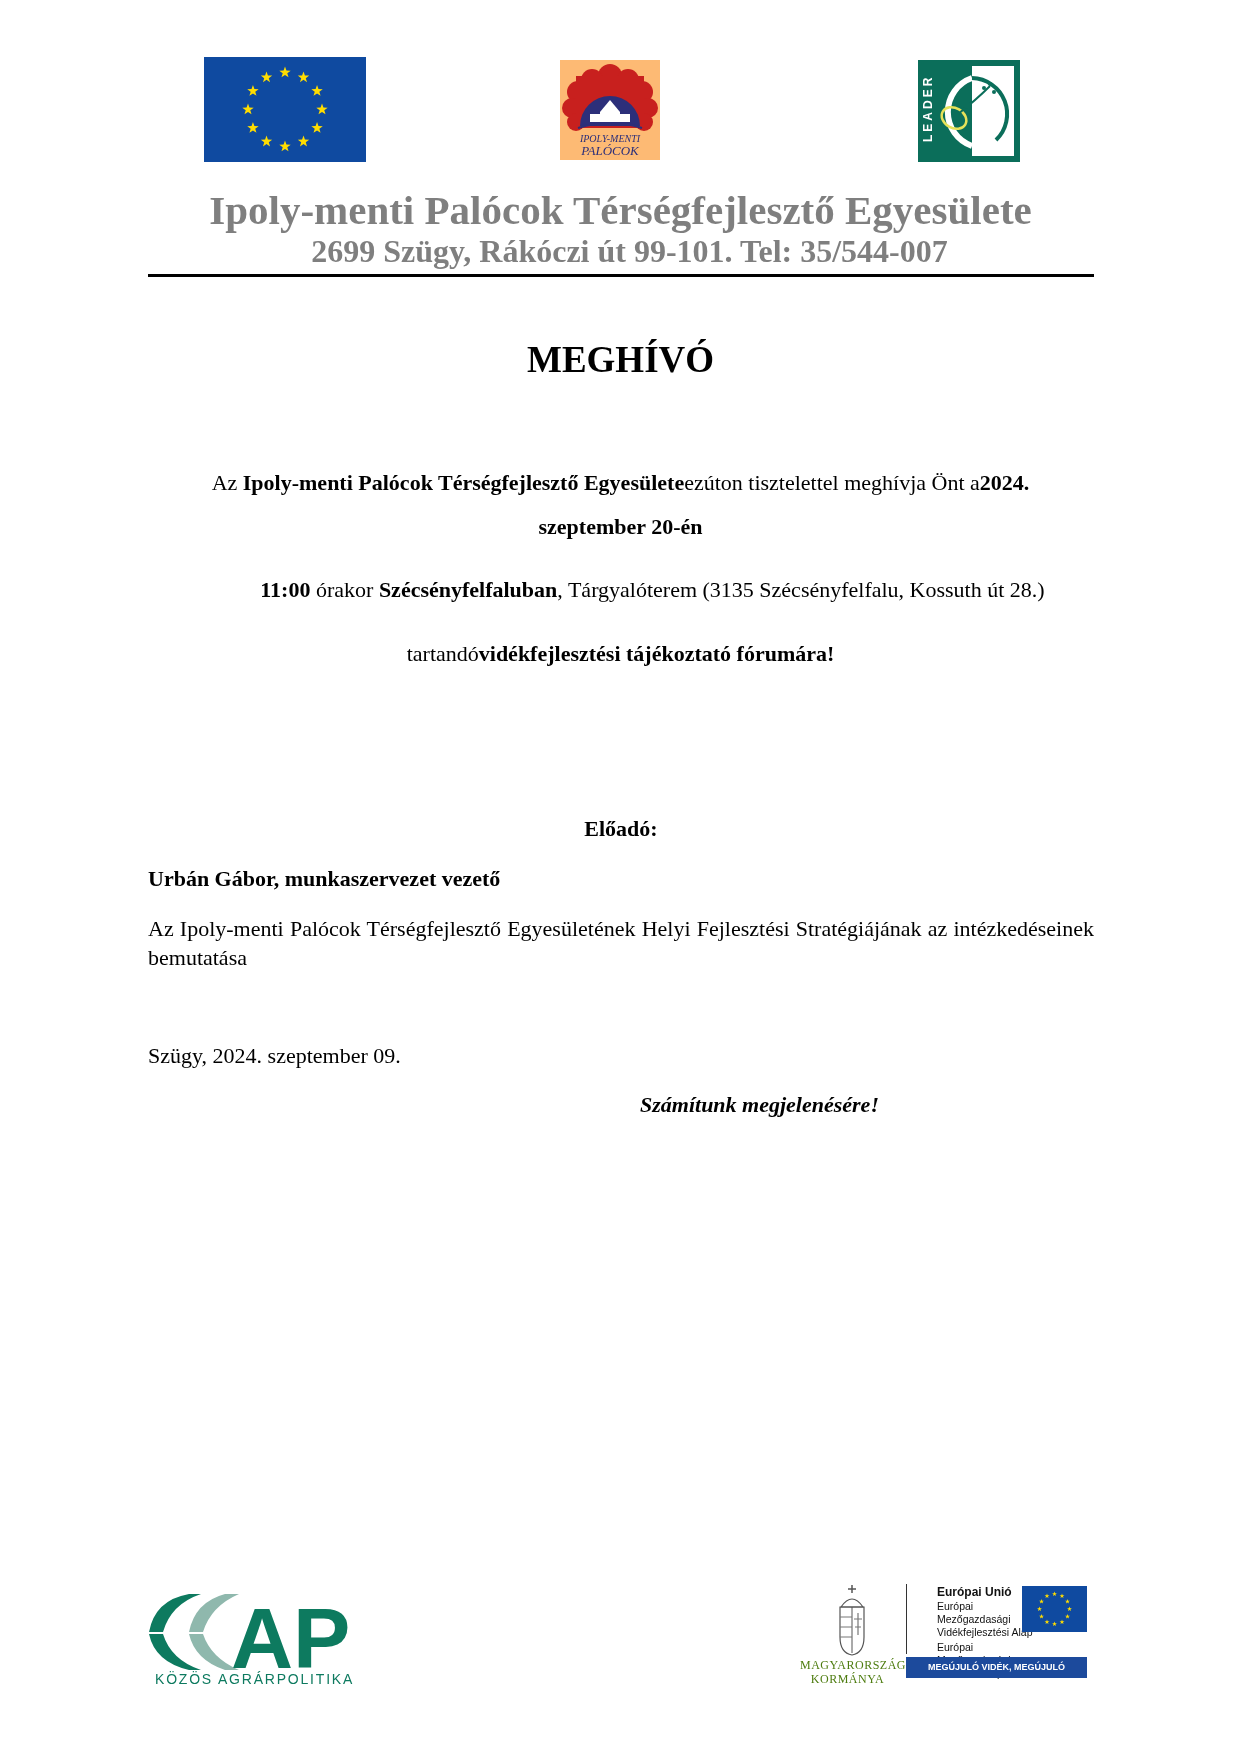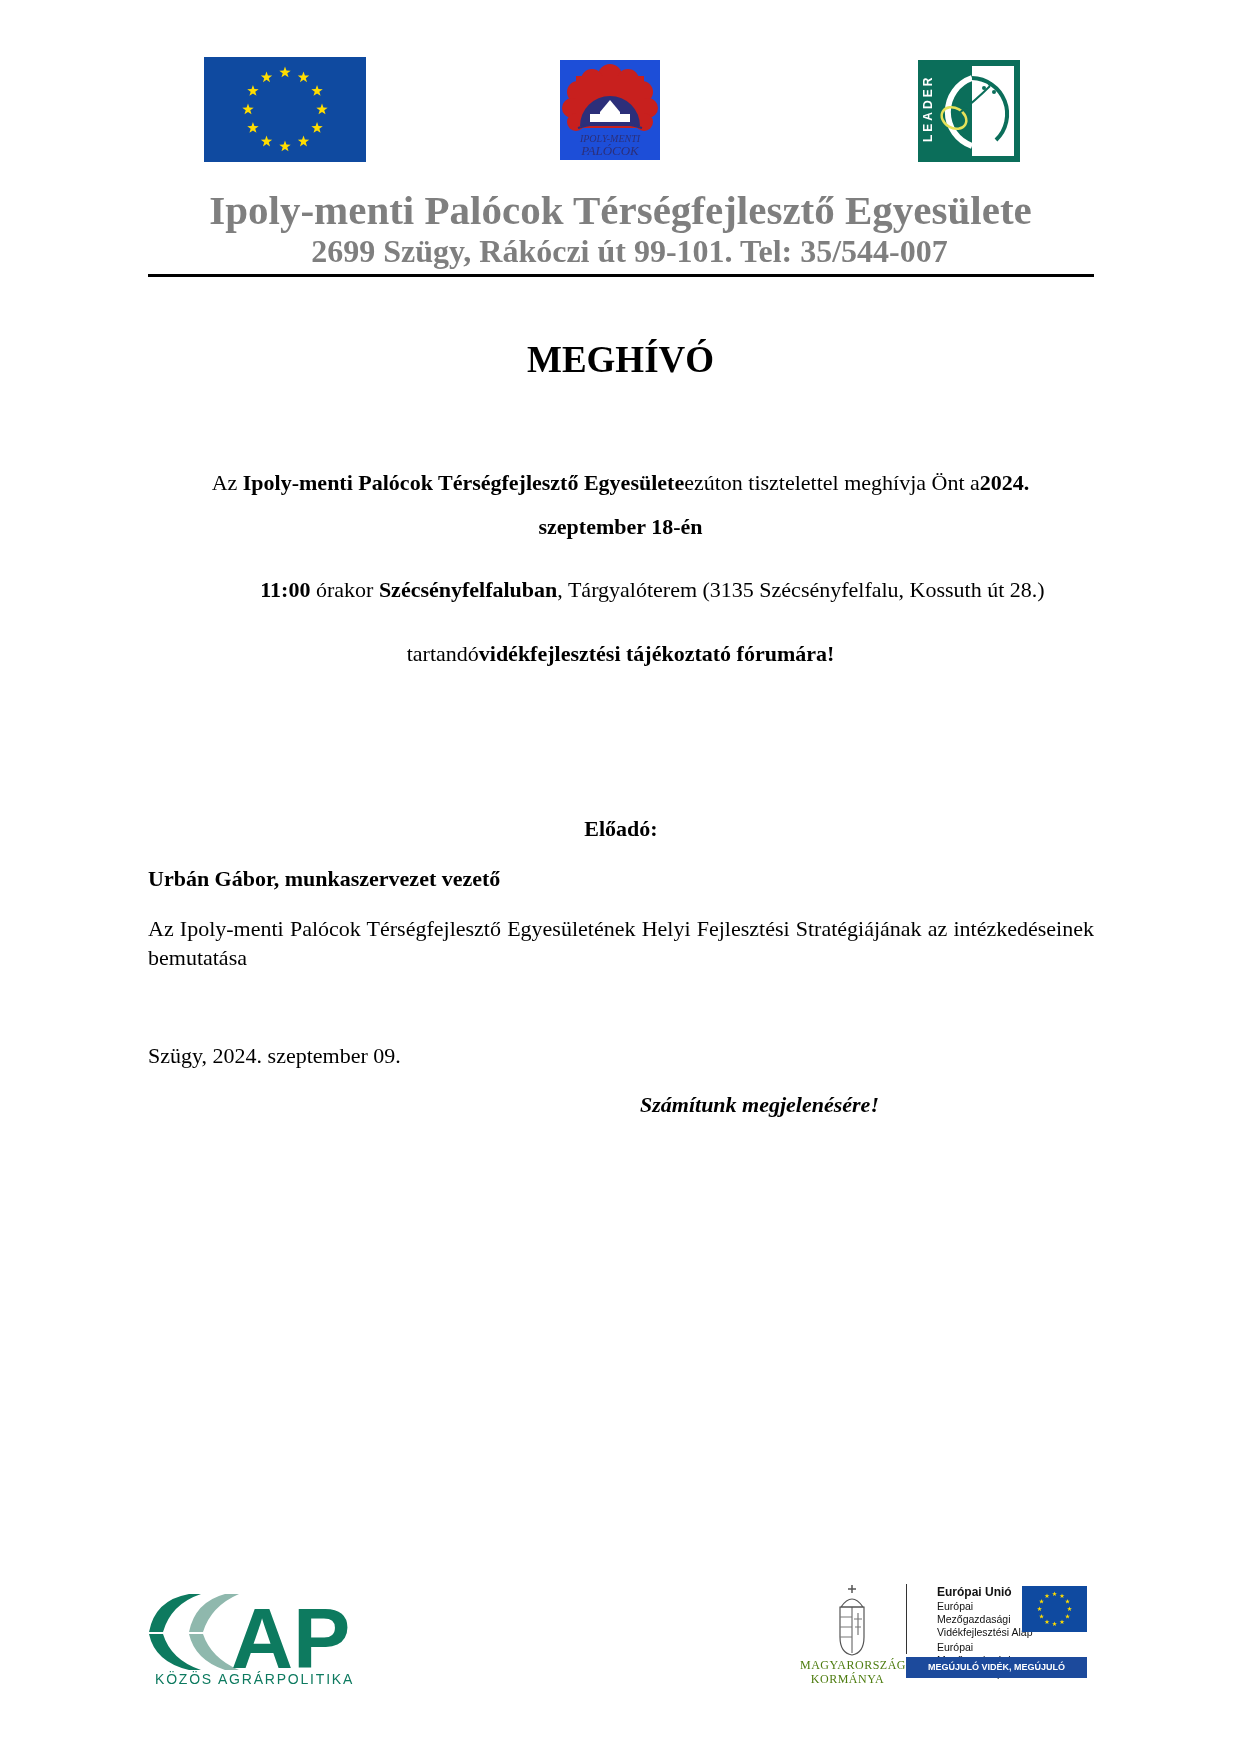"IPOLY-MENTI" #palocok-logo { background: #1d4ed8 -> #fdba74 }
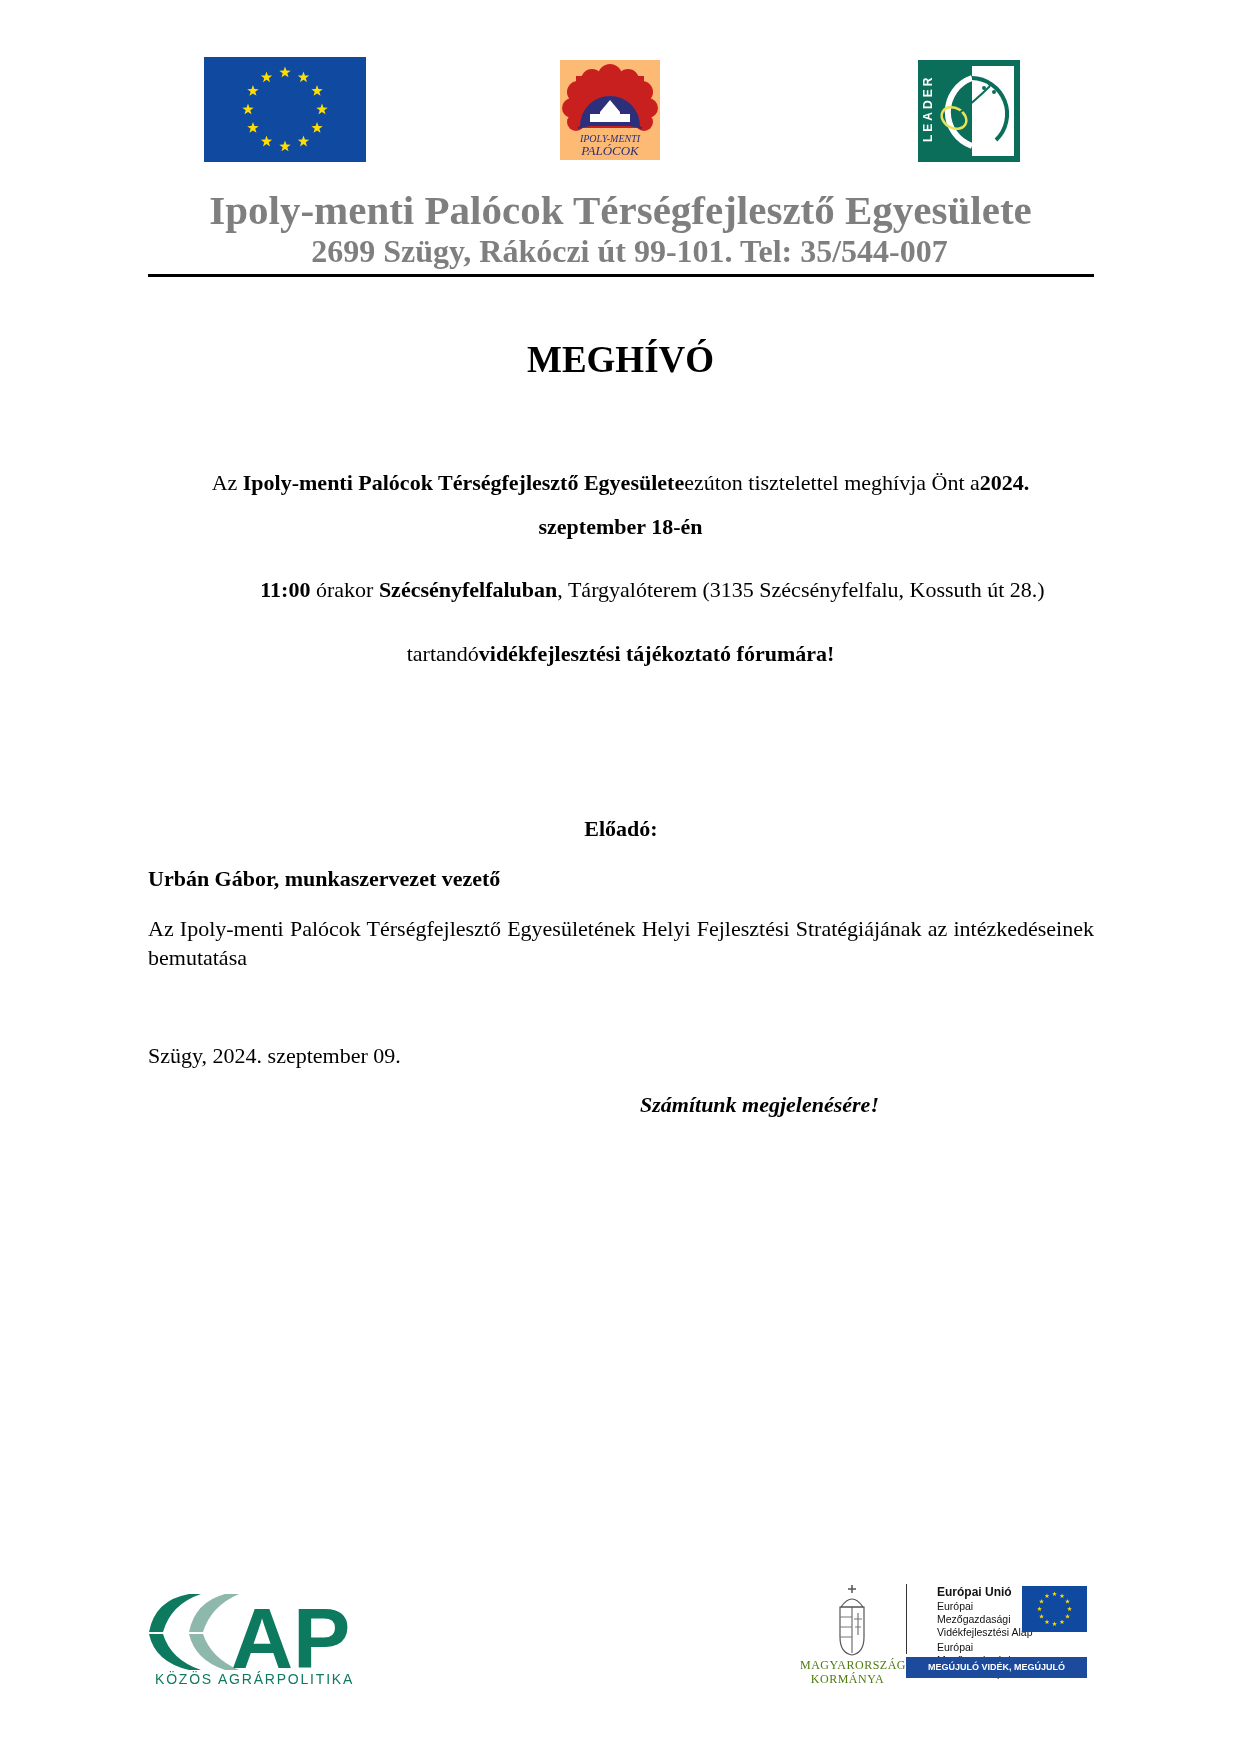"szeptember 18-én" div.abs { text: 18-én -> 20-én }
